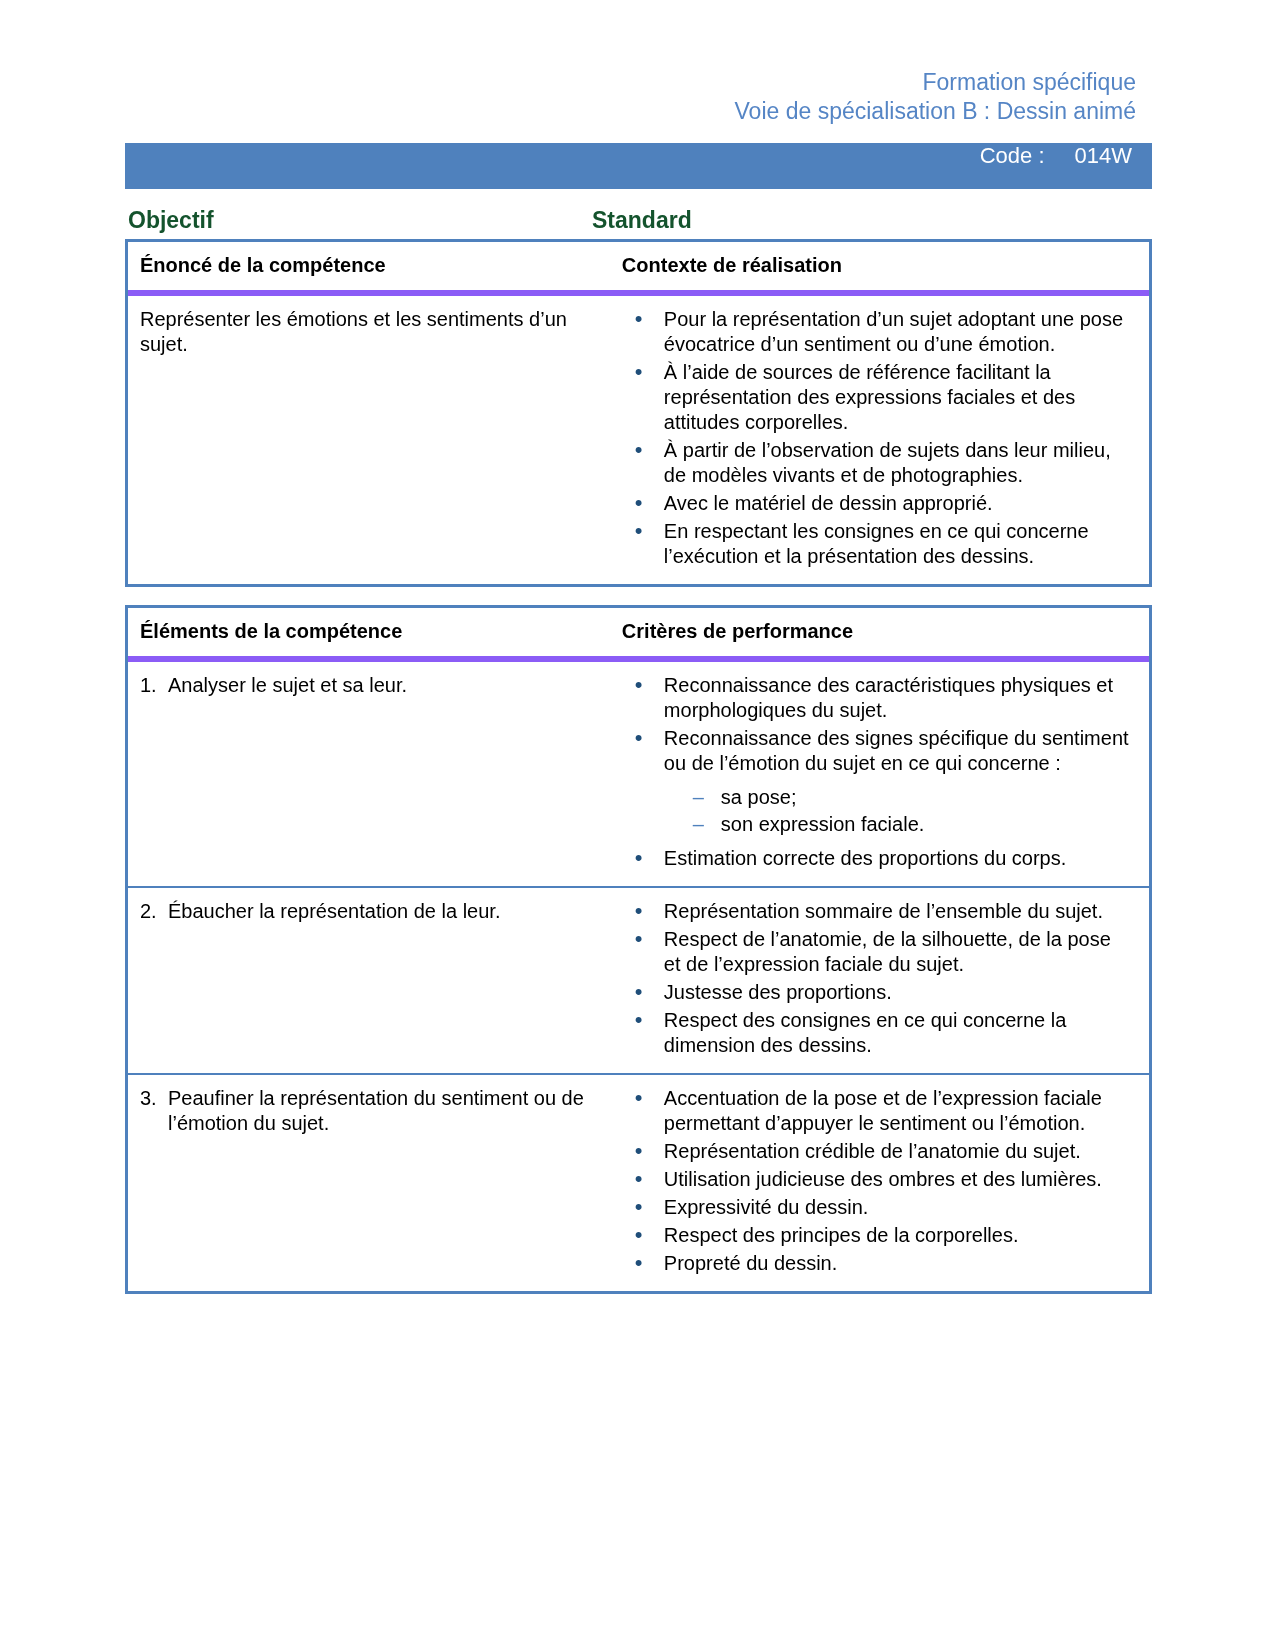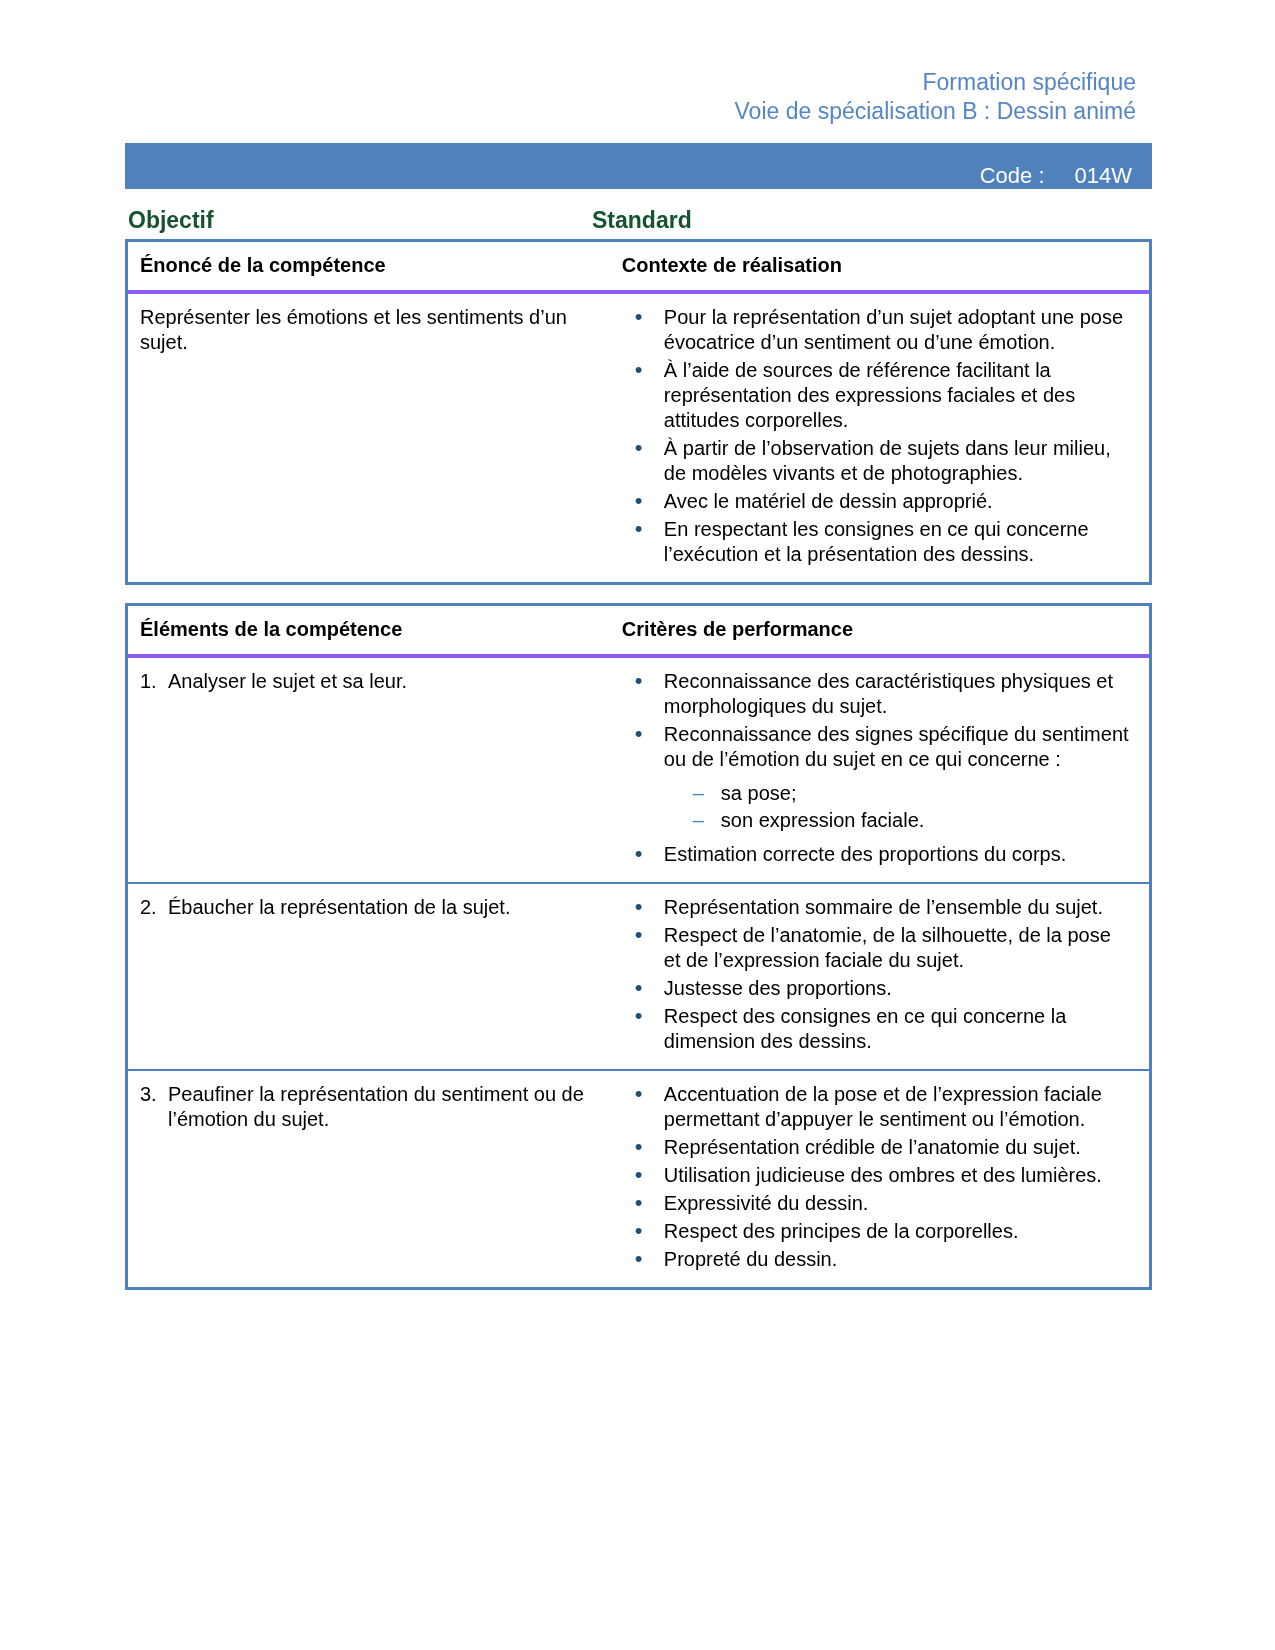"Code :" .code-bar { align-items: flex-end -> flex-start }
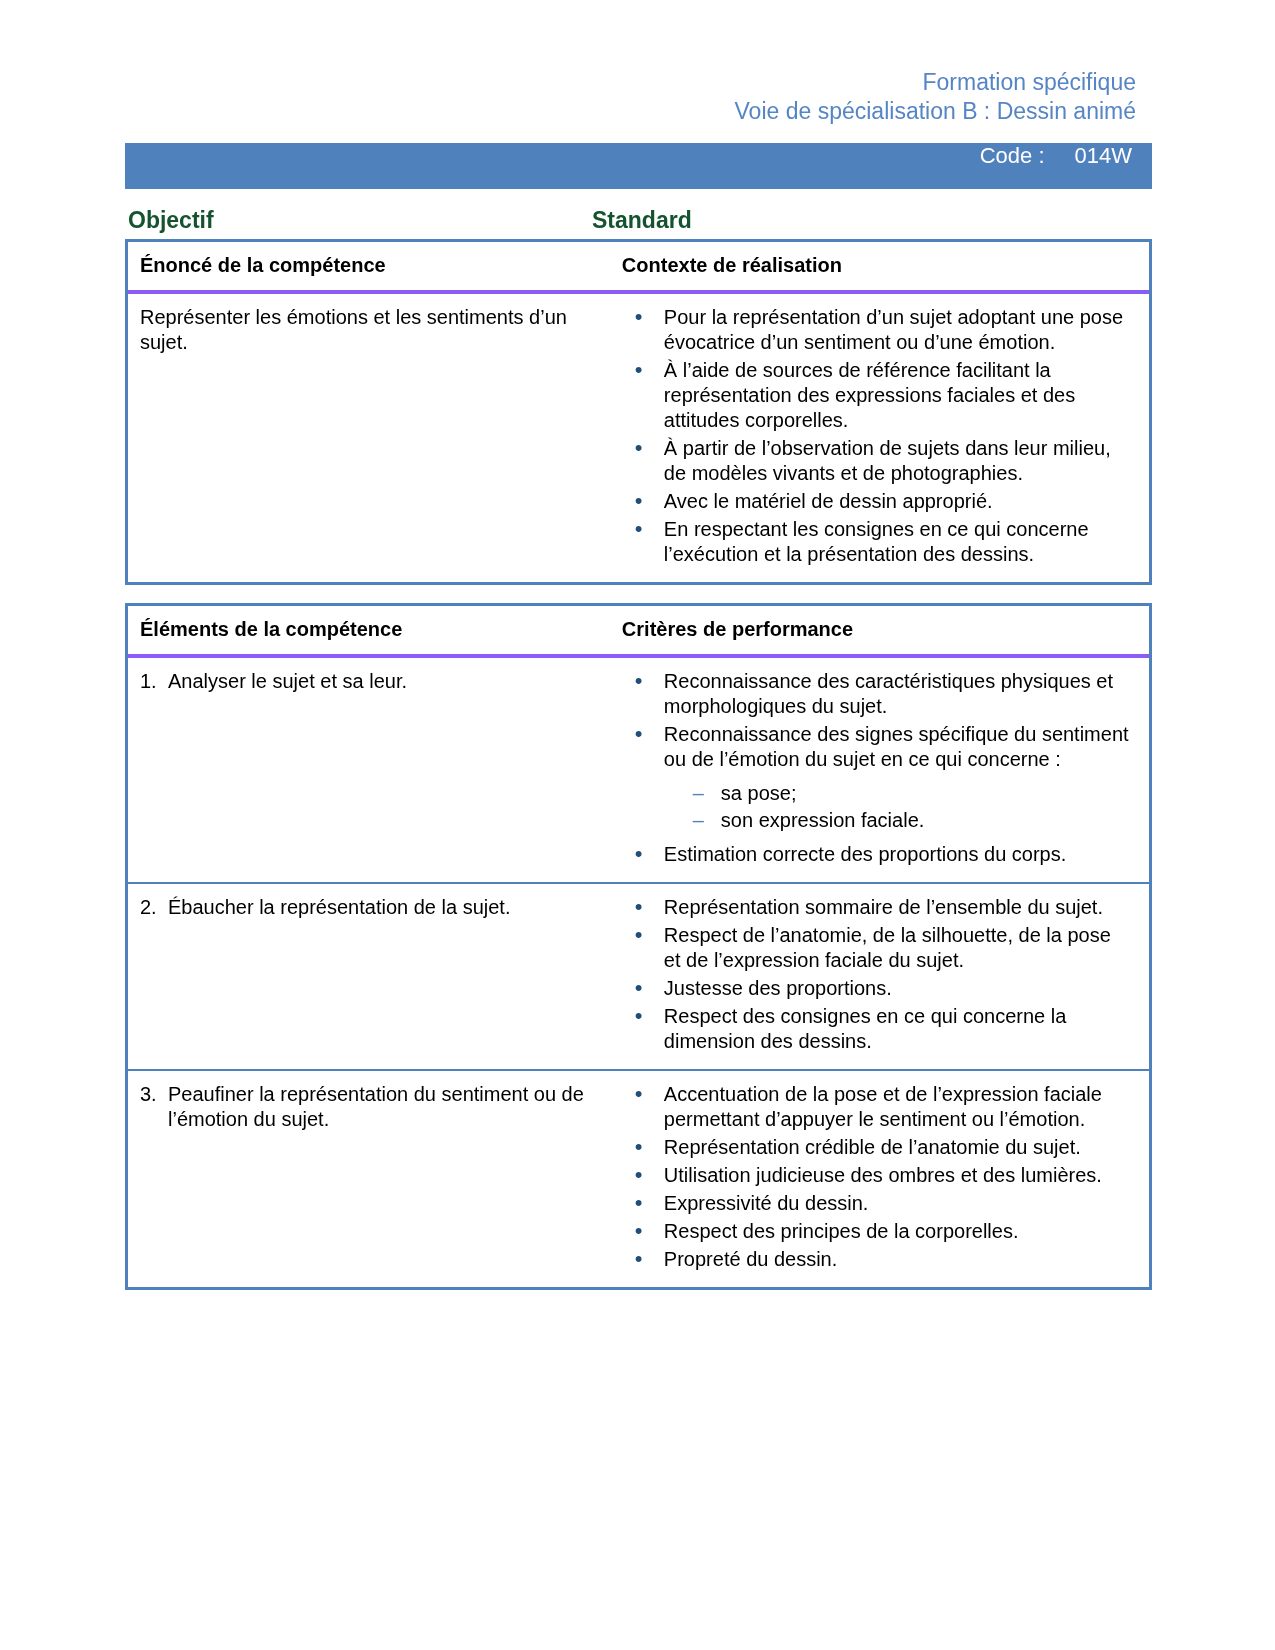"Énoncé de la compétence" .header-row { border-bottom: 4px solid #8b5cf6 -> 6px solid #8b5cf6 }
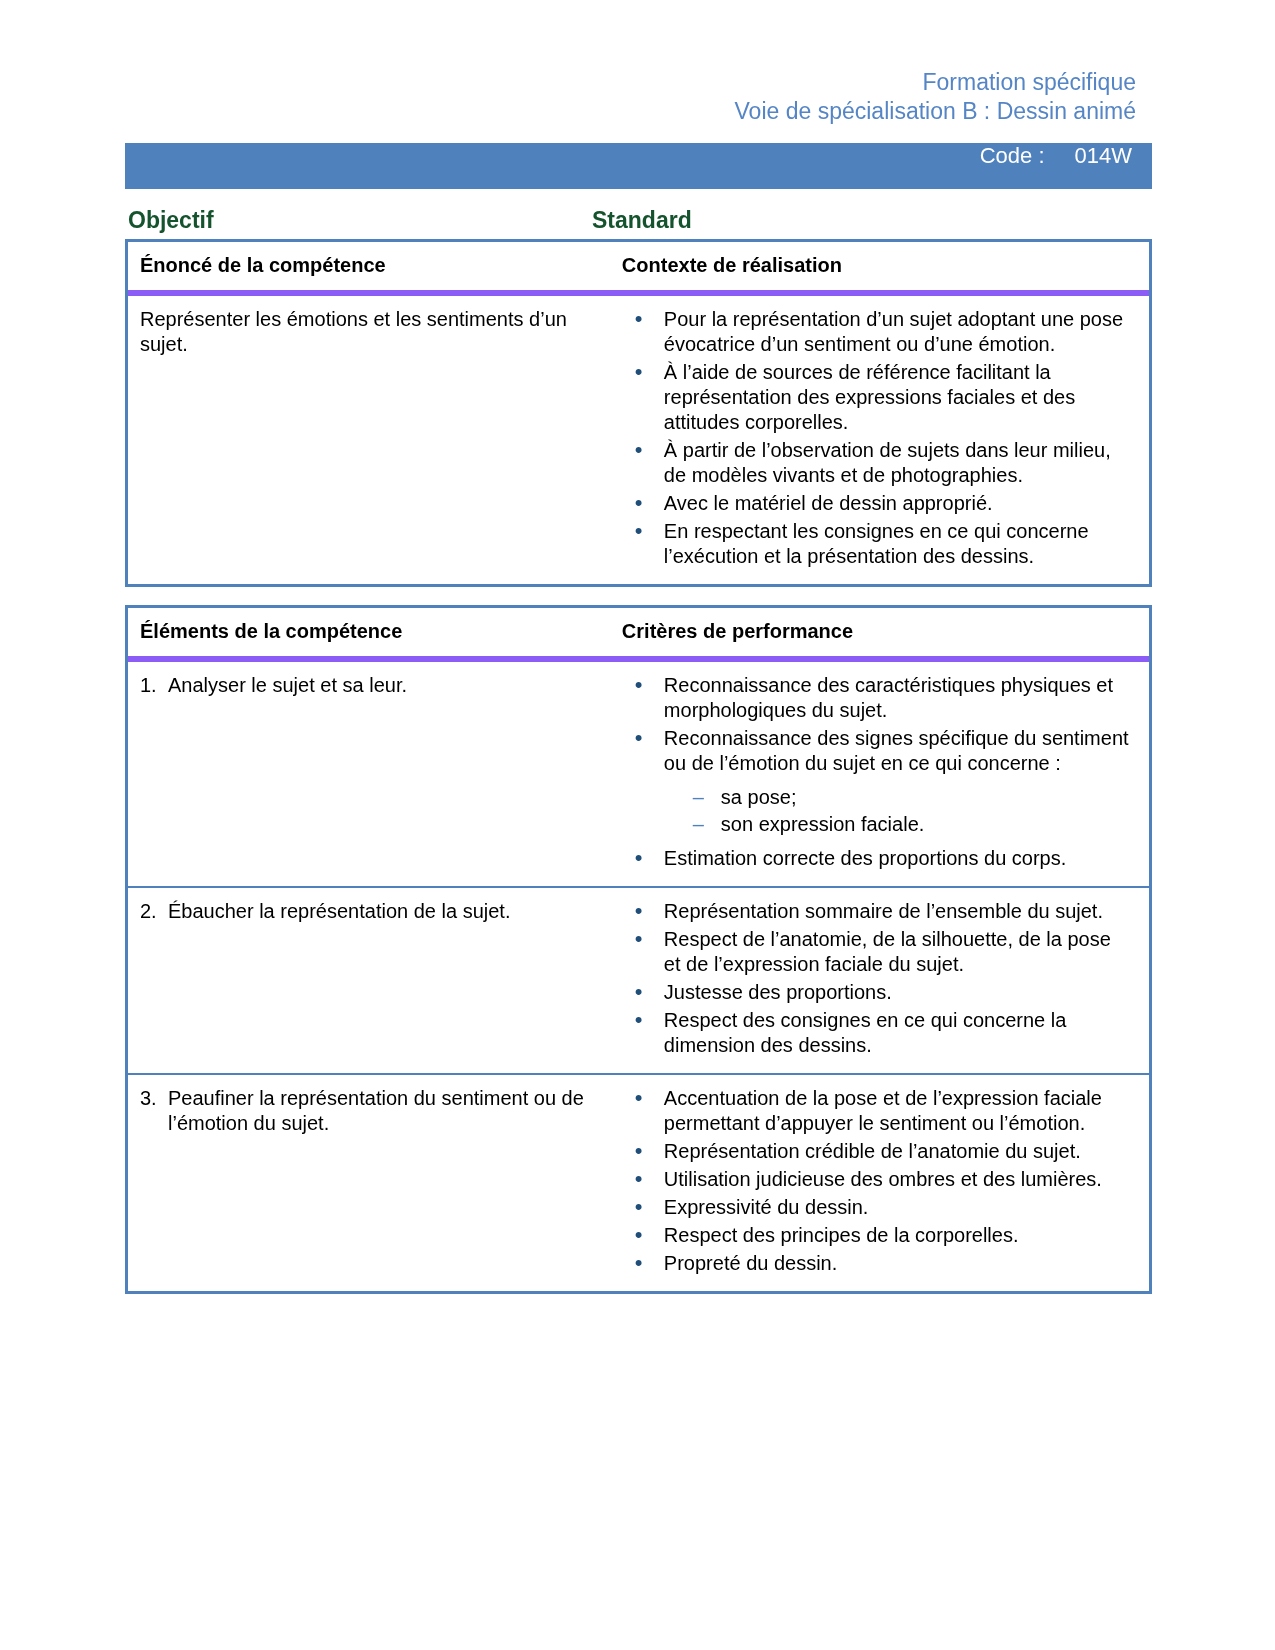"Ébaucher la représentation de la" span.etext { text: sujet -> leur }
